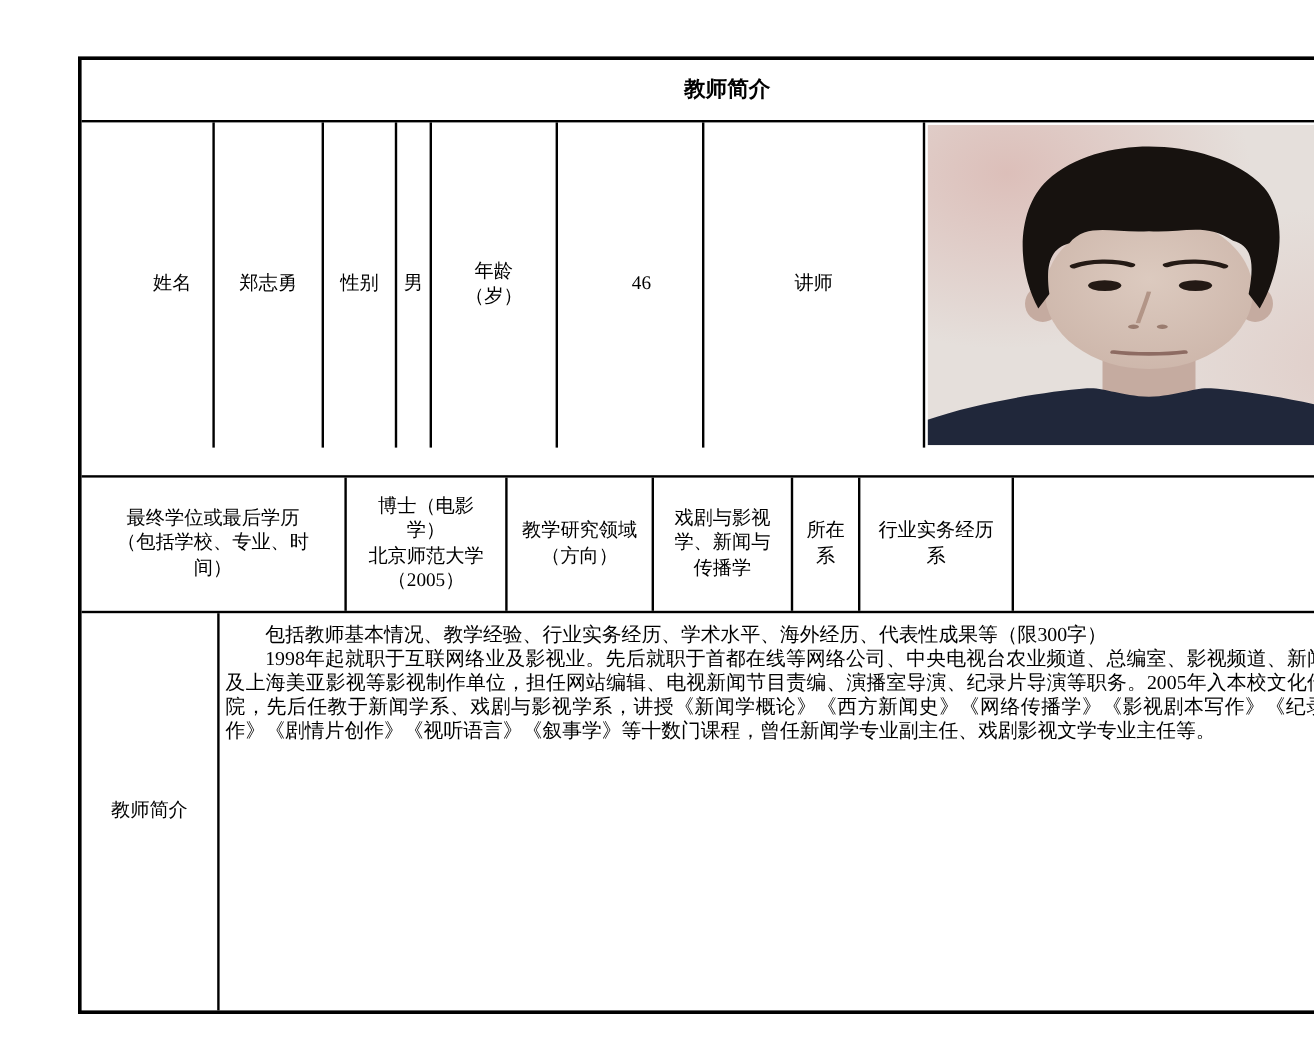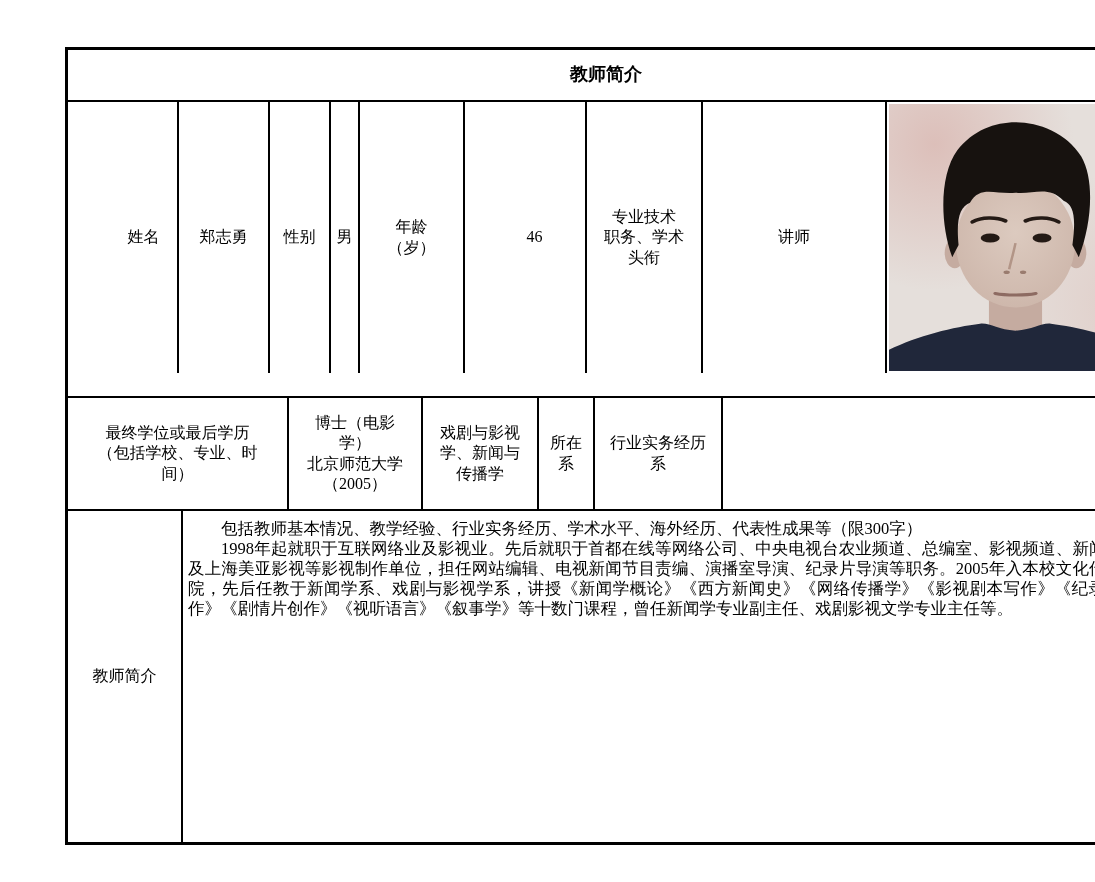"专业技术" div.cell { html: <div>专业技术 职务、学术 头衔</div> -> none }
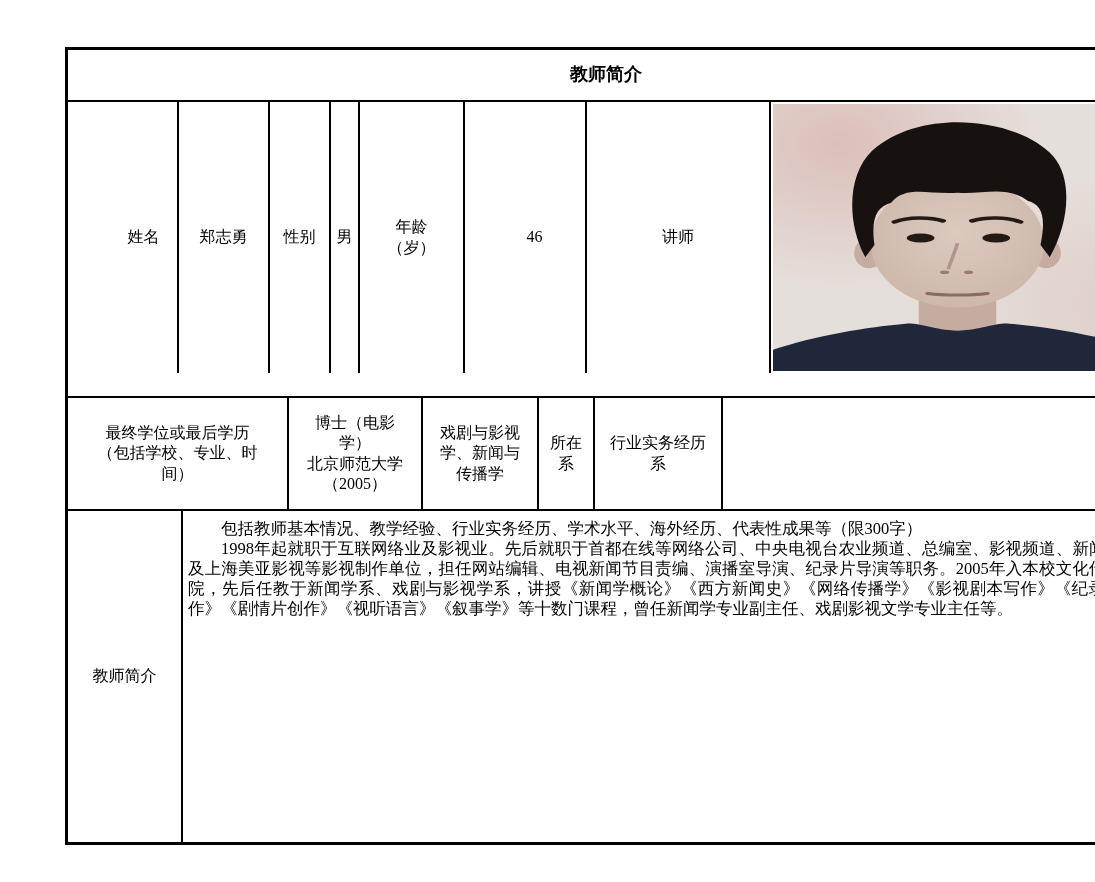"教学研究领域" div.cell { html: none -> <div>教学研究领域 （方向）</div> }
